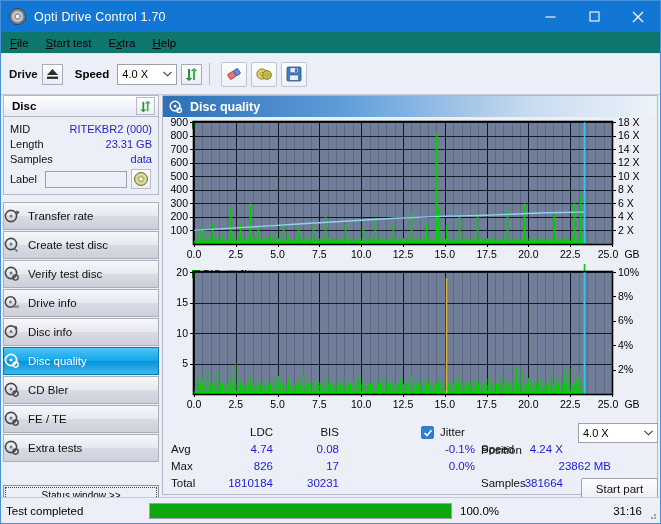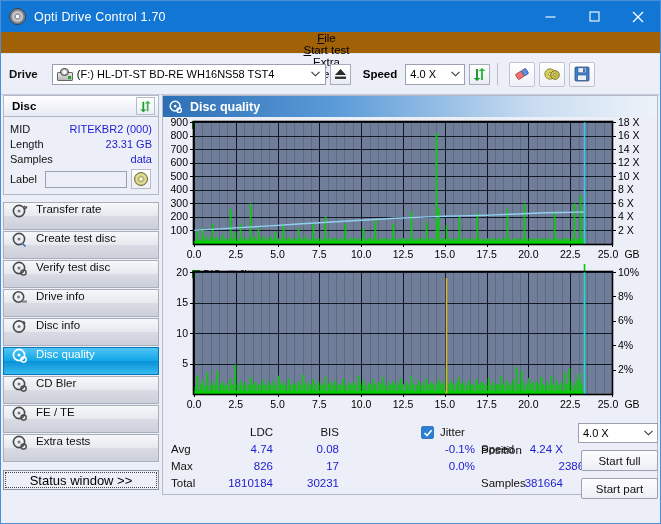"File" #menubar { background: #a16207 -> #0f766e; flex-direction: column -> none }
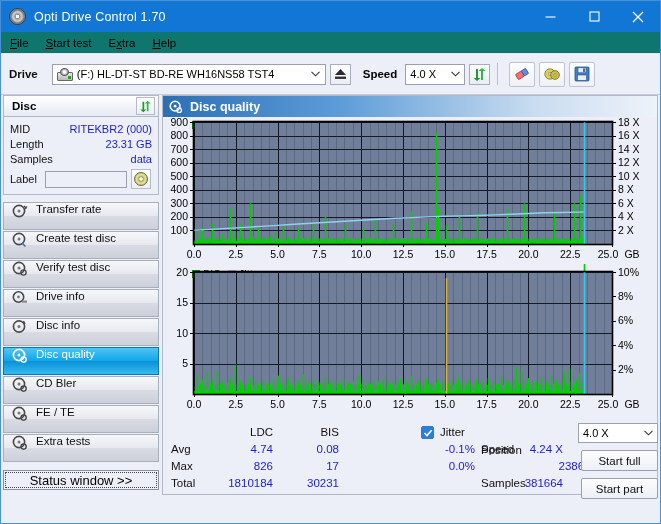"(F:) HL-DT-ST BD-RE WH16NS58 TST4" div { html: <div> <span> <span></span> <span></span> <span></span> </span> <span>(F:) HL-DT-ST BD-RE WH16NS58 TST4</span> <span> <svg> <path></path> </svg> </span> </div> -> none }
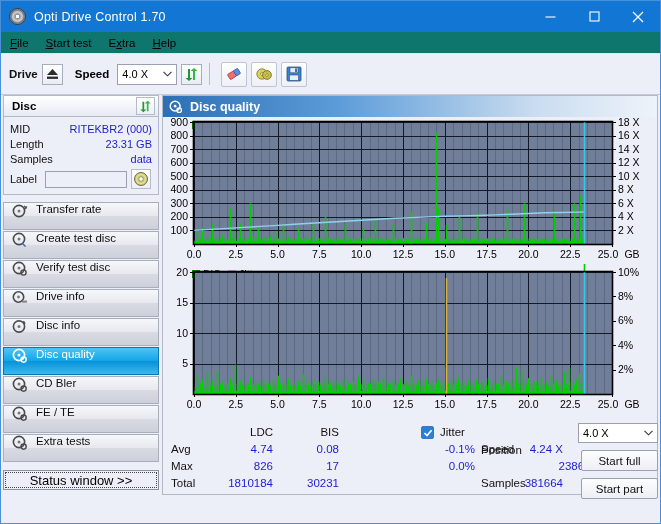"Transfer rate" .nav-item { align-items: flex-start -> center; padding-left: 8px -> none }
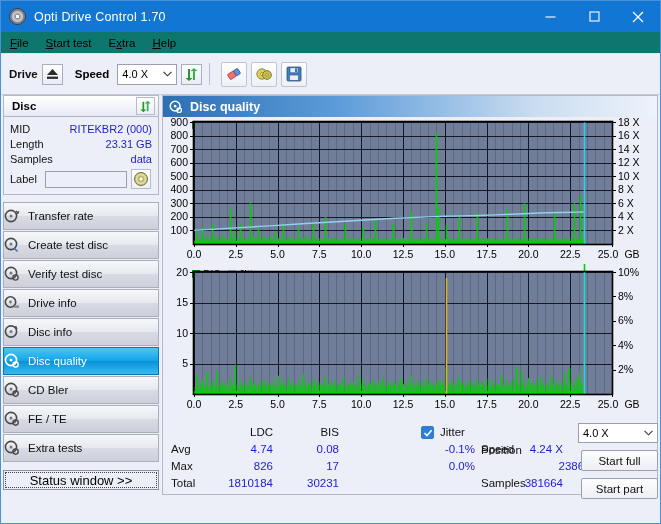"Start full" div.act-btn { html: <div> <span>Start full</span> </div> -> none }
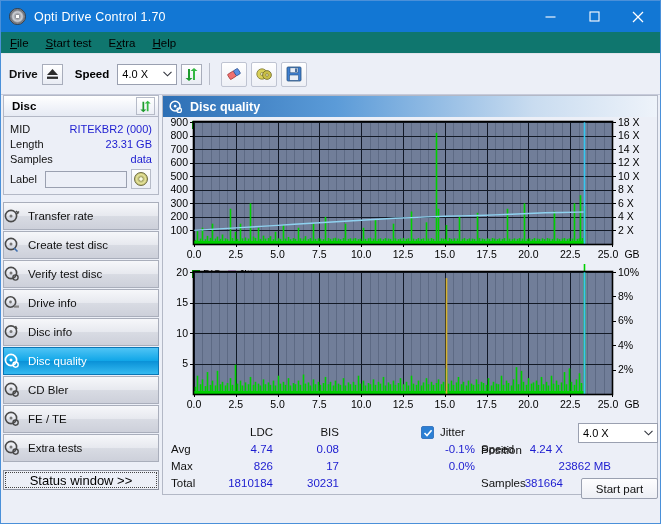"Status window >>" #status-window-btn { font-size: 13px -> 10px; margin-top: 8px -> 23px }
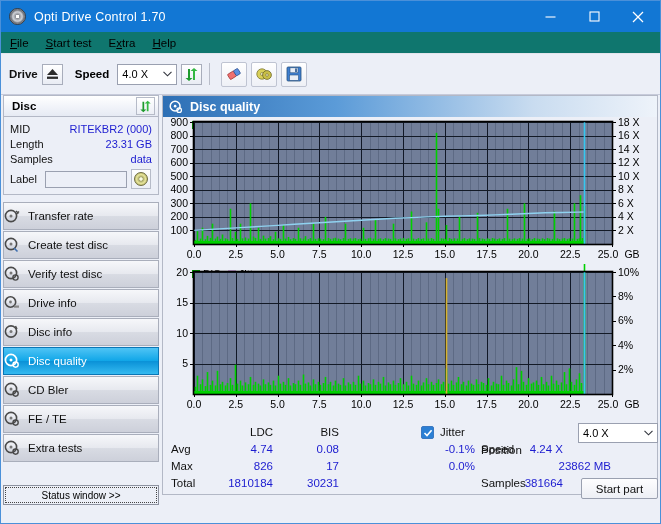"Test completed" div { html: none -> <div> <div>Test completed</div> <div> <div></div> </div> <div>100.0%</div> <div>31:16</div> <svg> <g> <rect></rect> <rect></rect> <rect></rect> </g> </svg> </div> }
